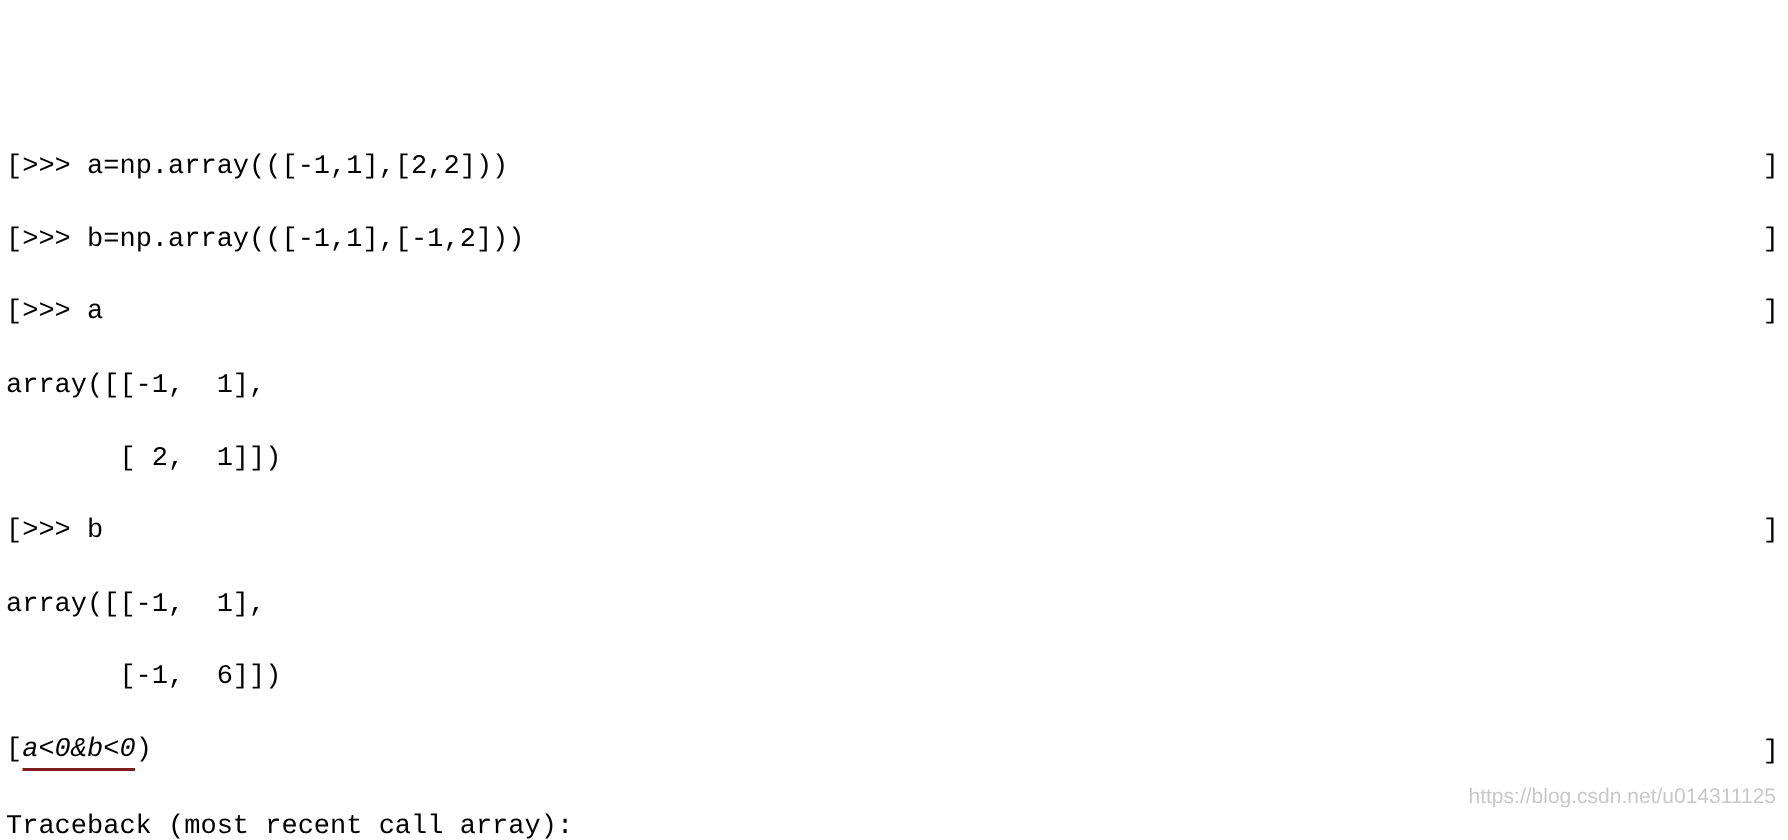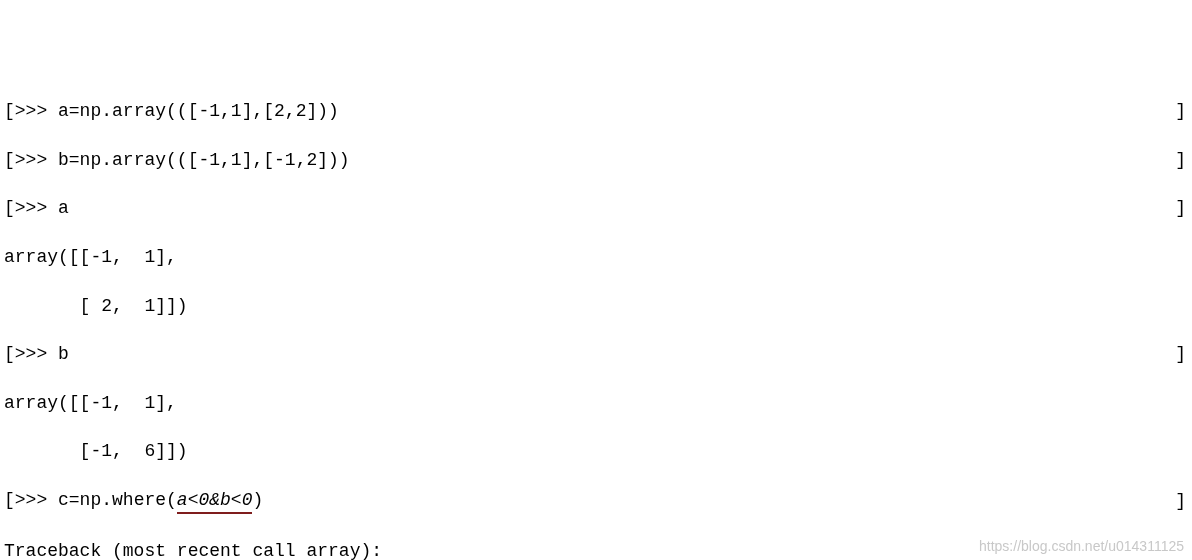">>> c=np.where(" span { html: <span>&gt;&gt;&gt; c=np.where(</span> -> none }
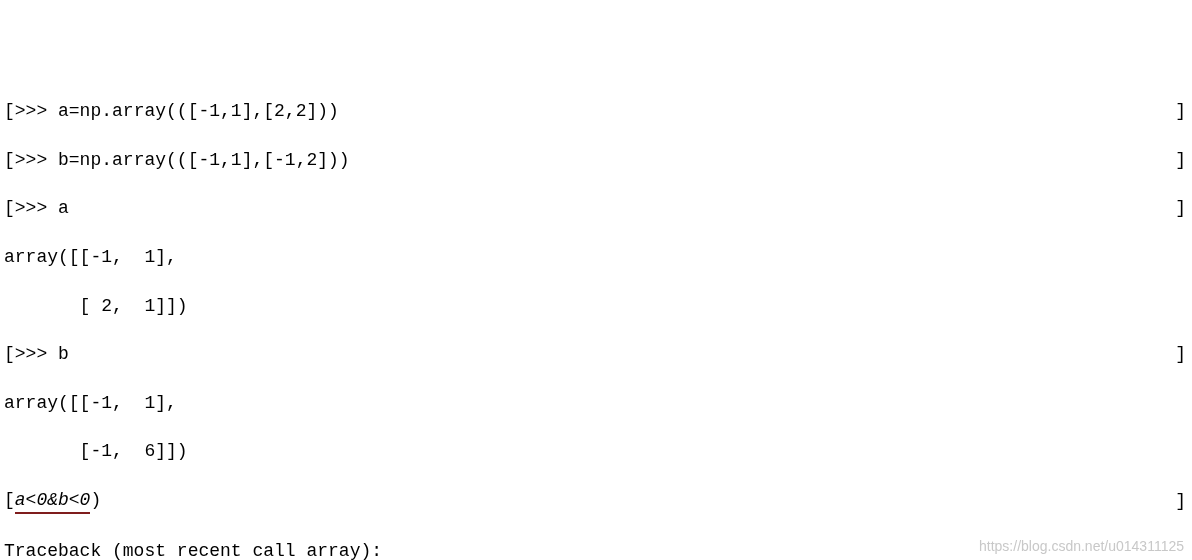"https://blog.csdn.net/u014311125" .watermark { bottom: 4px -> 20px }
